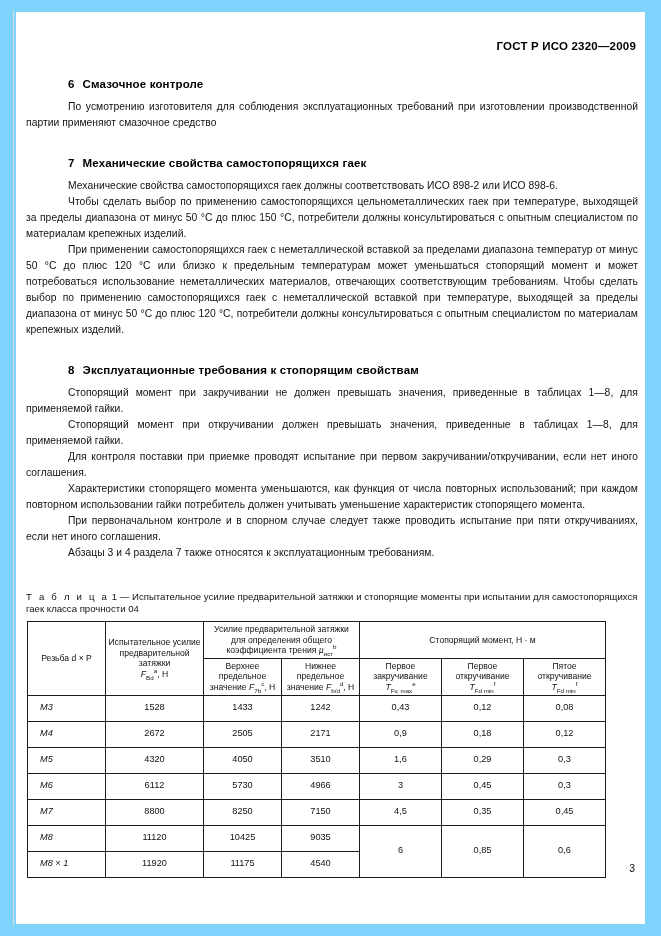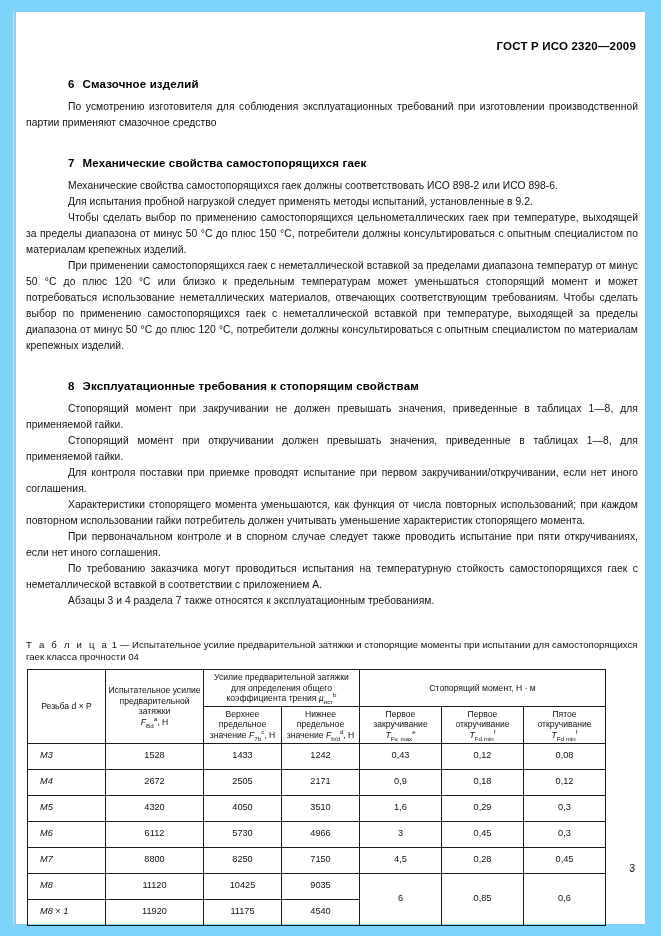"Смазочное изделий" span { text: изделий -> контроле }
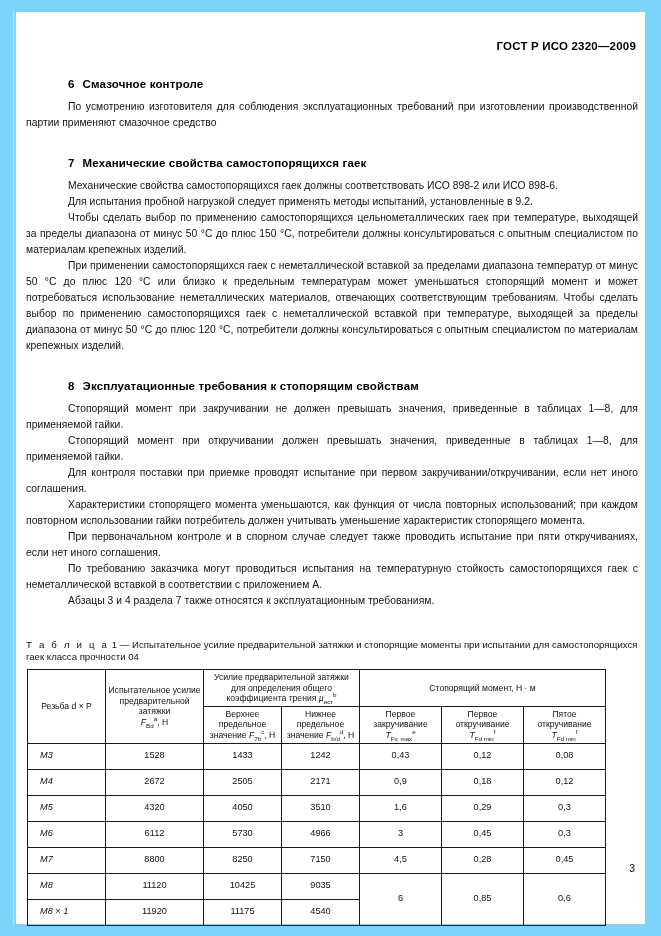"Для испытания пробной нагрузкой следует" p.para { html: <p>Для испытания пробной нагрузкой следует применять методы испытаний, установленные в 9.2.</p> -> none }
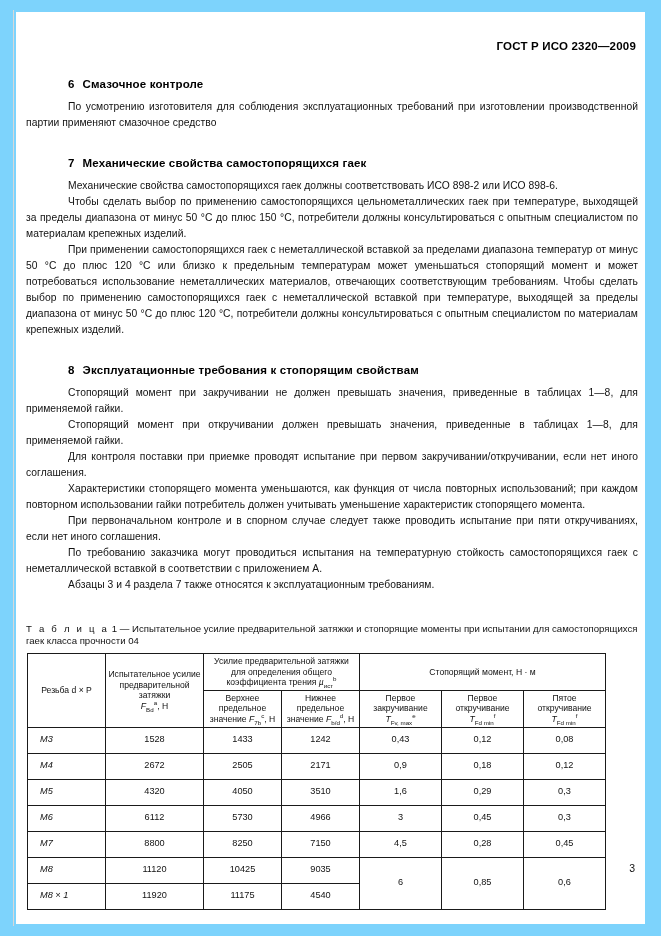"По требованию заказчика могут" p.para { html: <p>По требованию заказчика могут проводиться испытания на температурную стойкость самостопорящихся гаек с неметаллической вставкой в соответствии с приложением А.</p> -> none }
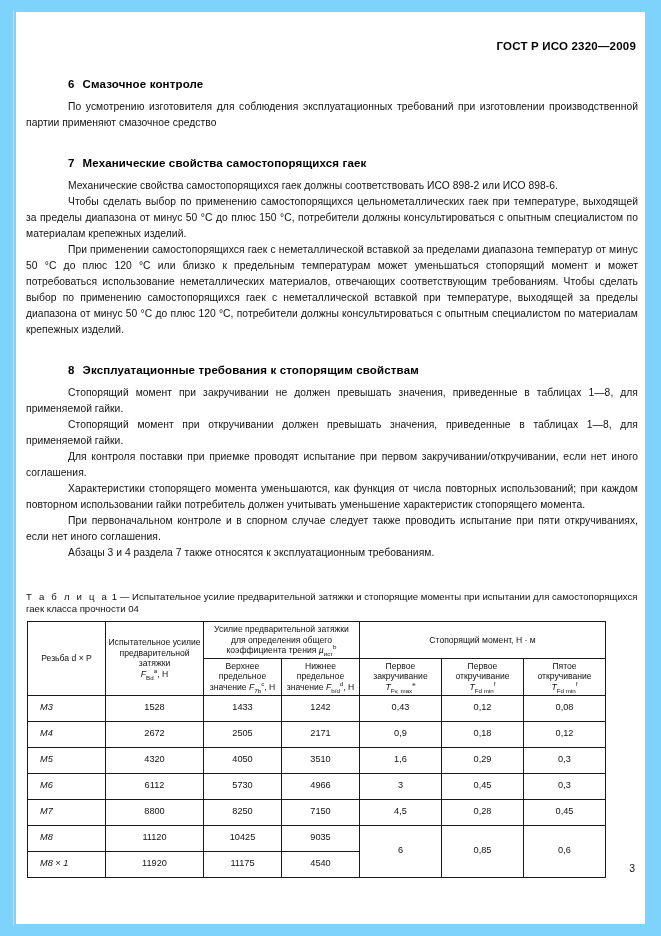"0,28" td { text: 0,28 -> 0,35 }
